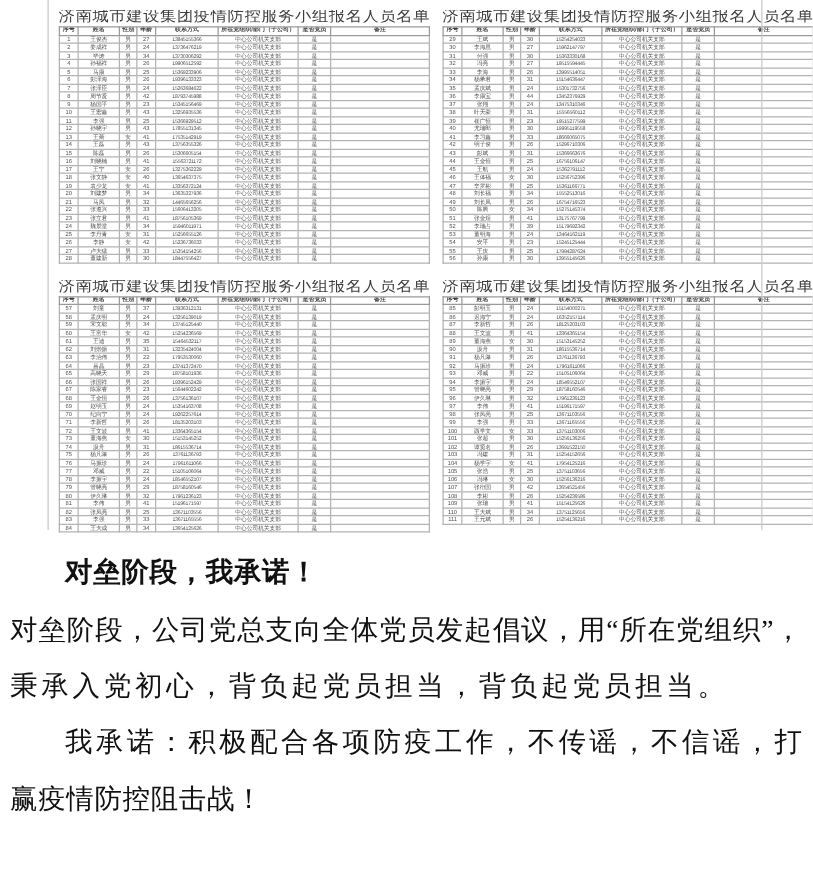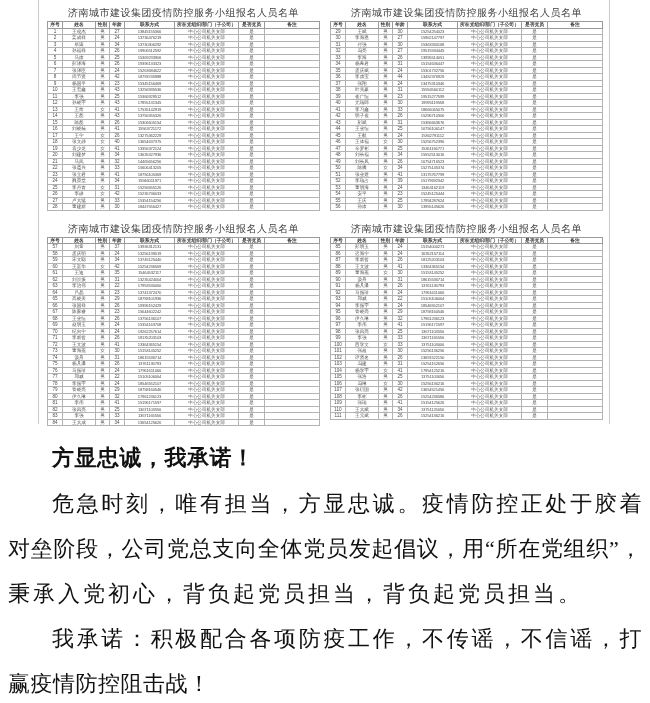"济南城市建设集团疫情防控服务小组报名人员名单" .page-title { font-size: 10px -> 13px }
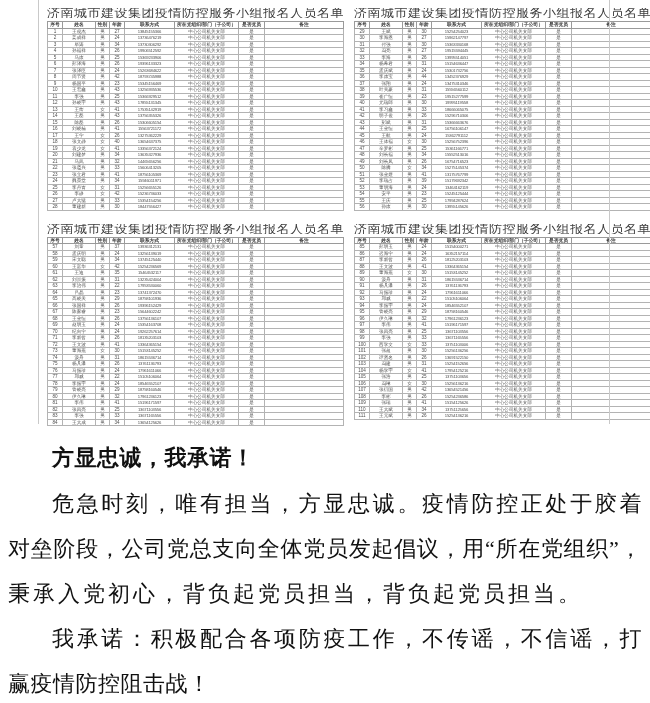"方显忠诚，我承诺！" div.pl-heading { text: 方显忠诚 -> 对垒阶段 }
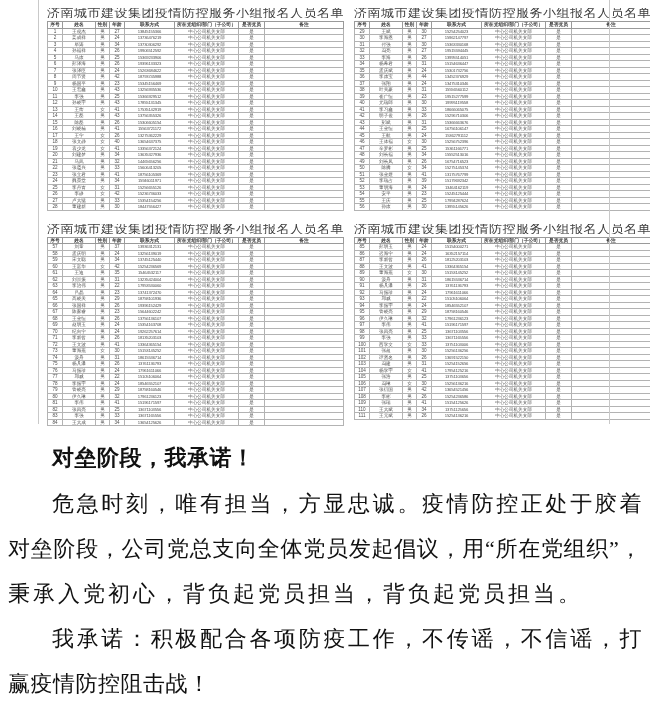"危急时刻，唯有担当，方显忠诚。疫情防控正处于胶着" div.pl-line { html: <div>危急时刻，唯有担当，方显忠诚。疫情防控正处于胶着</div> -> none }
